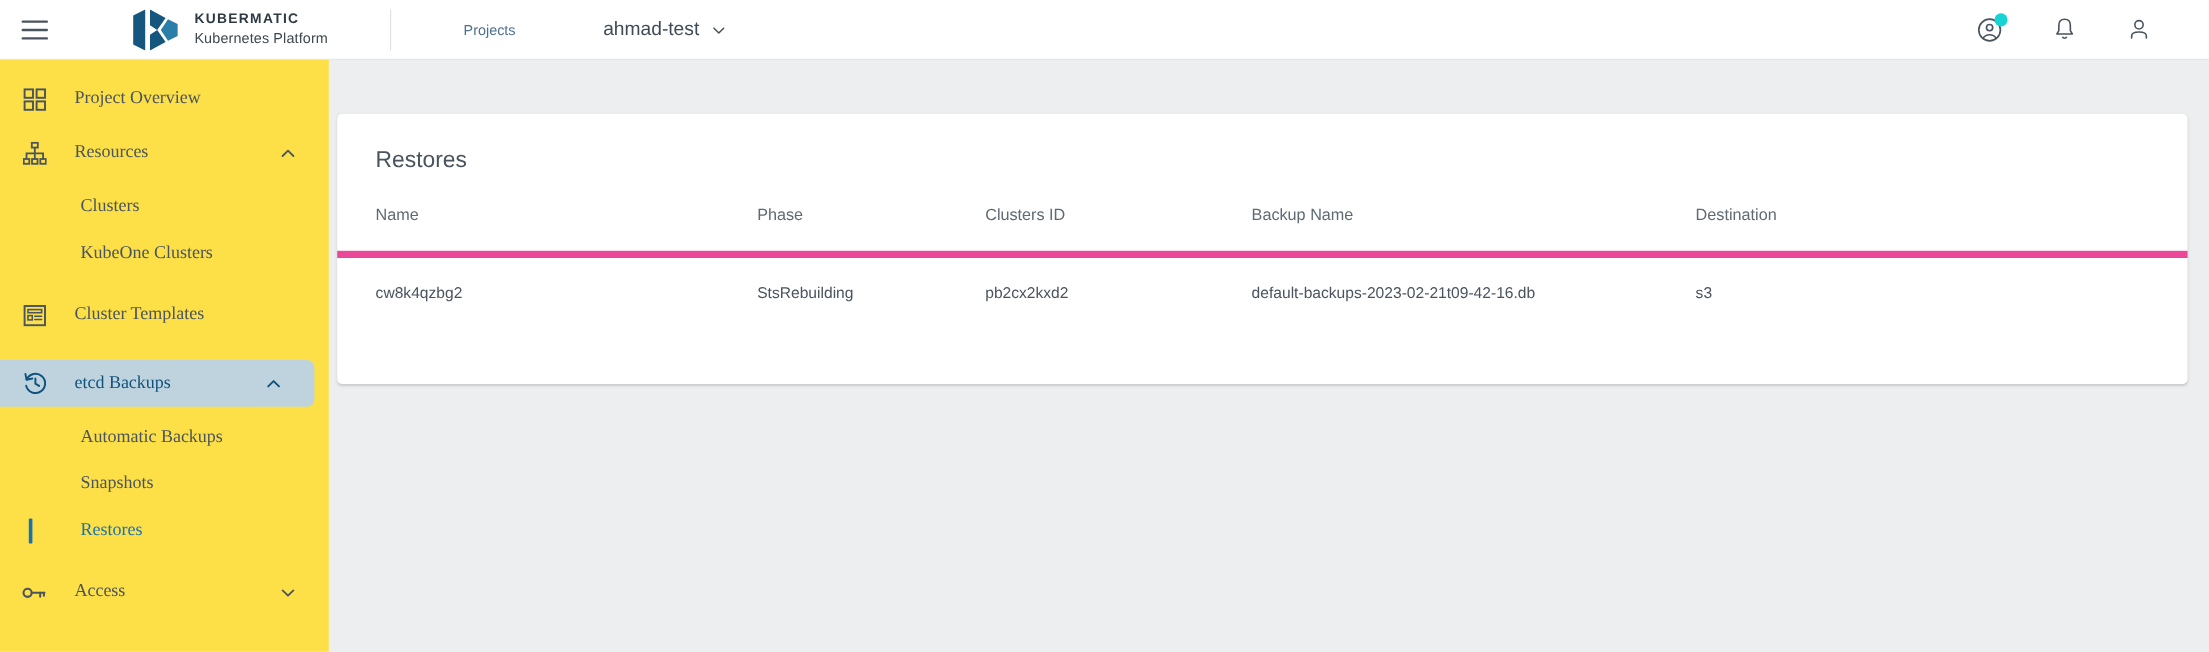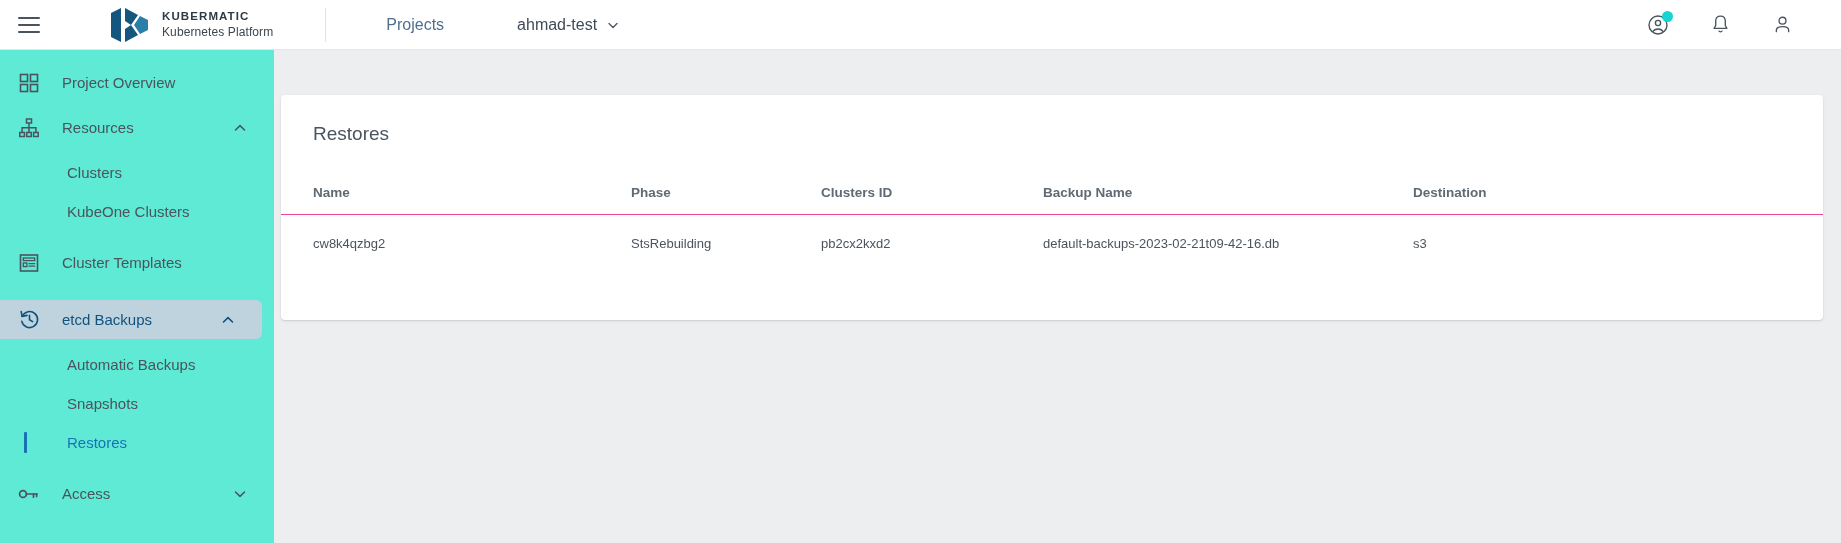"Projects" .nav-projects { font-size: 16px -> 12px }
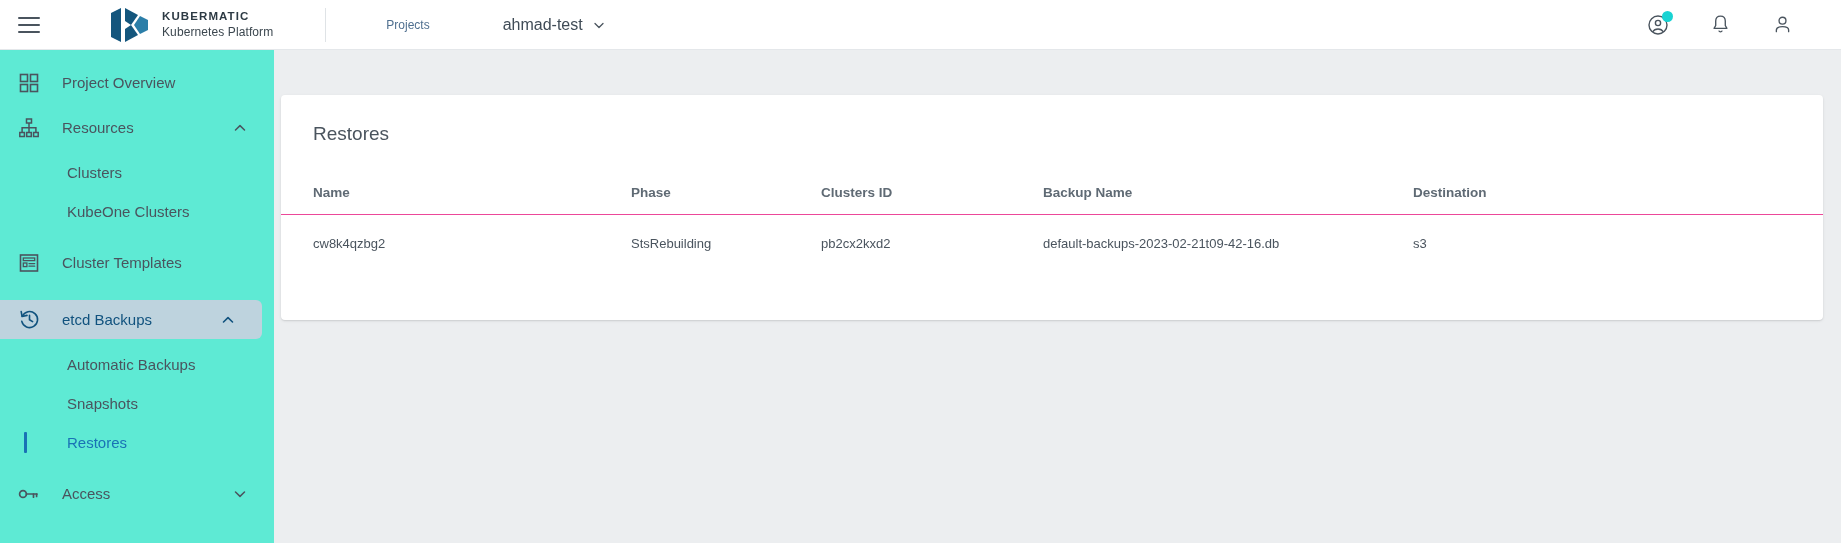"Project Overview" .sidebar { background: #5eead4 -> #fde047; font-family: none -> Liberation Serif, serif }
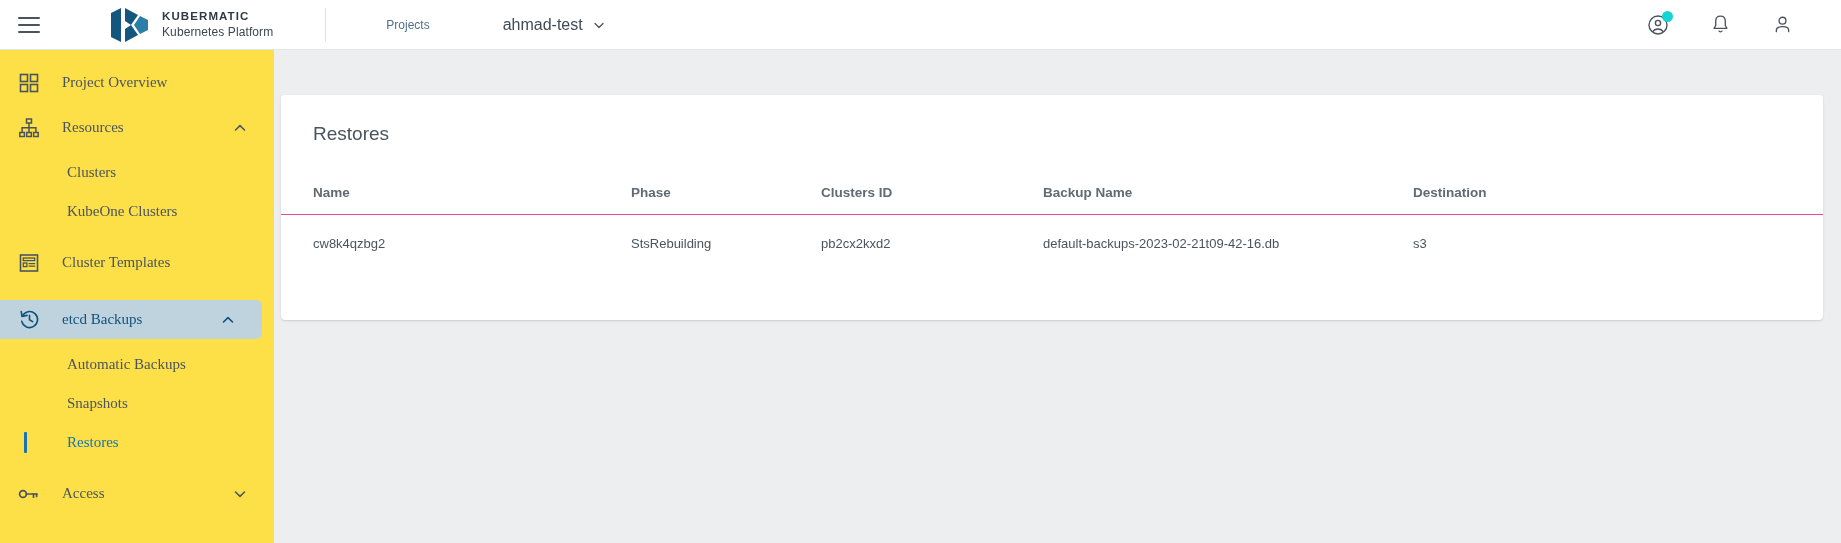"Name" .thead { align-items: center -> flex-start; border-bottom: 1px solid #ec4899 -> 6px solid #ec4899; font-weight: bold -> none }
